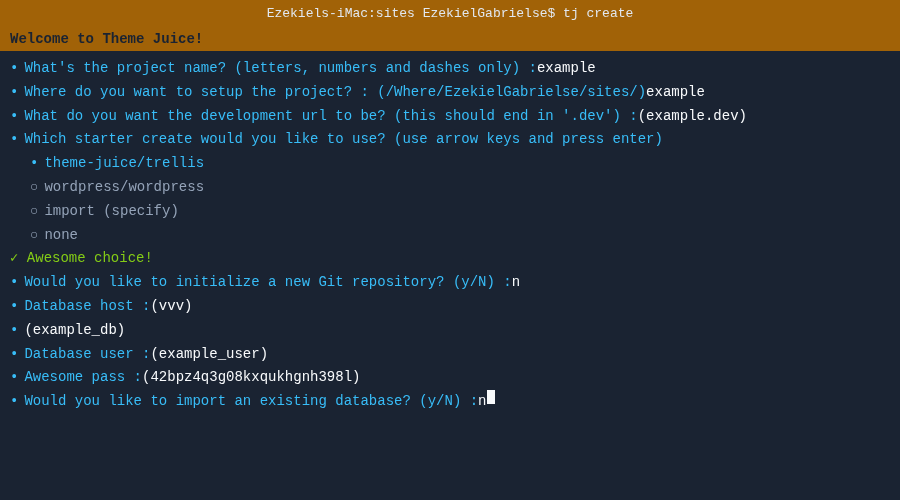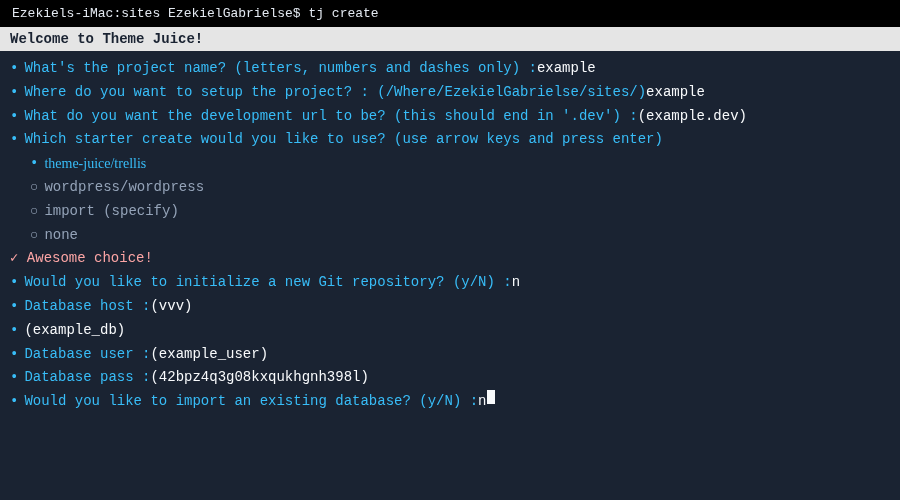"Ezekiels-iMac:sites EzekielGabrielse$ tj" .title-bar { background-color: #000000 -> #a16207; justify-content: none -> center }
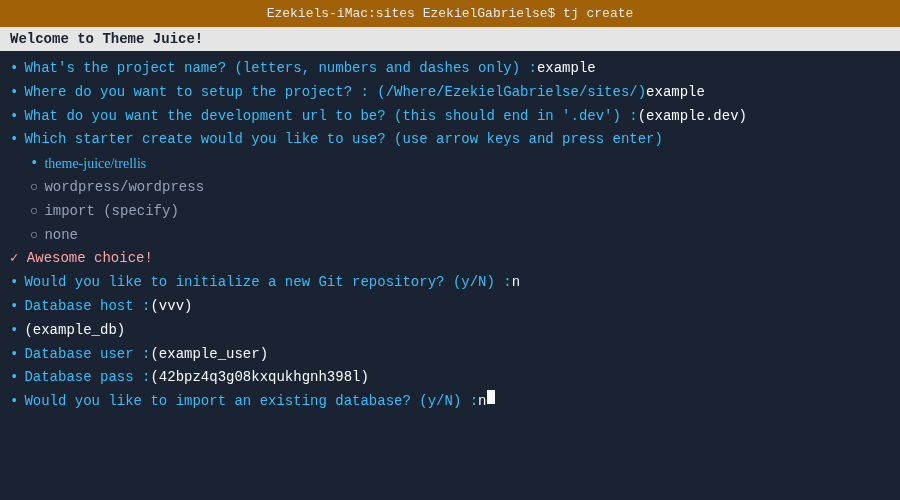"Welcome to Theme Juice!" .welcome-banner { background-color: #e5e5e5 -> #a16207 }
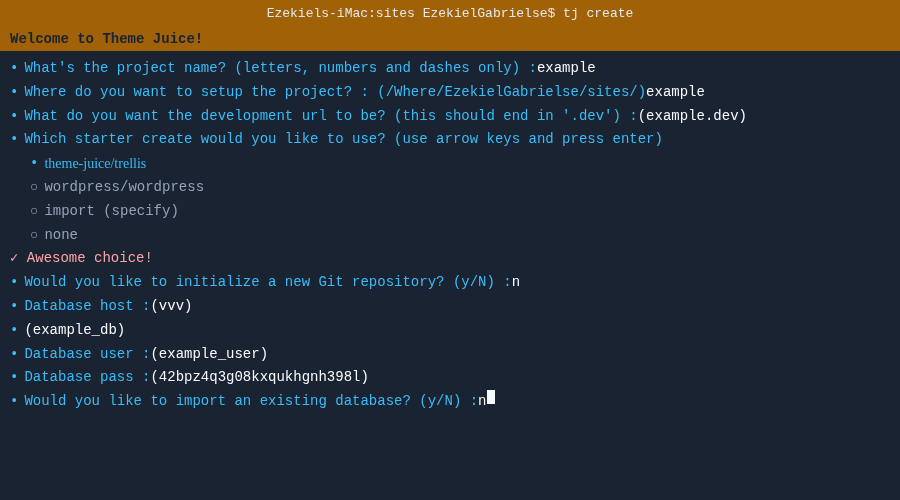"theme-juice/trellis" .selected-option { font-family: Liberation Serif, serif -> none }
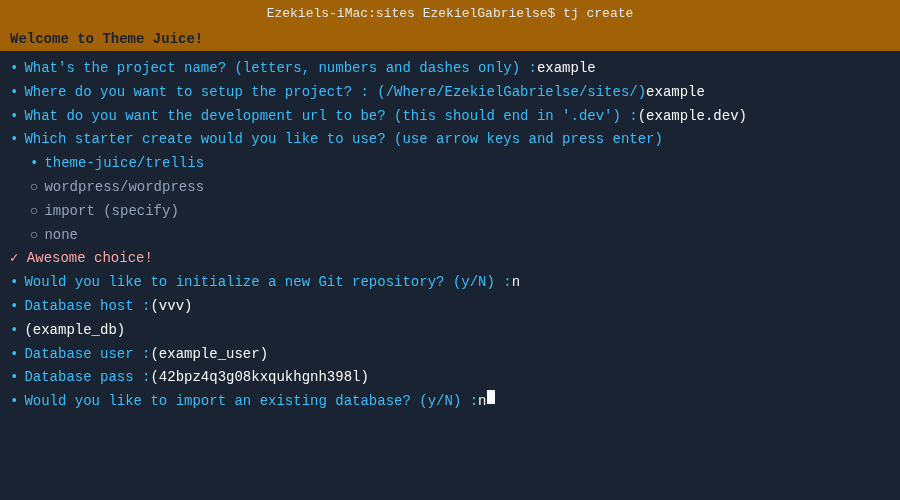"✓ Awesome choice!" .awesome { color: #fca5a5 -> #84cc16 }
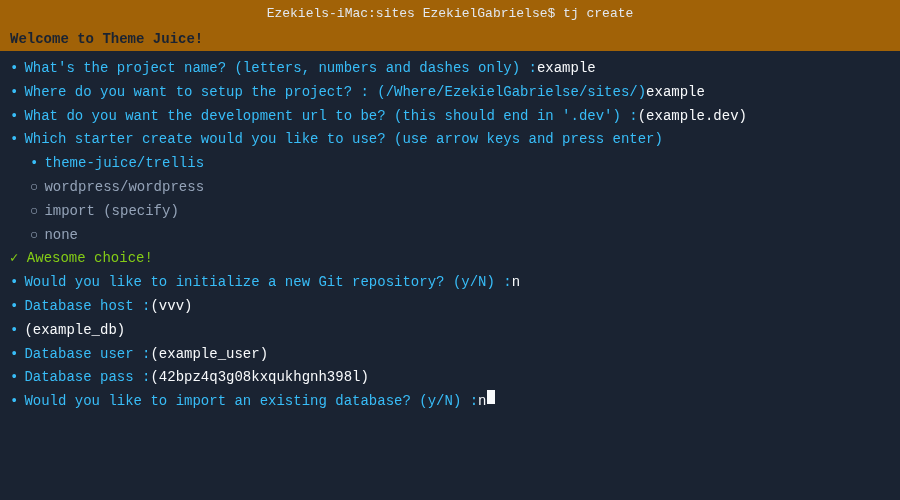"Database pass :" span.question { text: Database -> Awesome }
